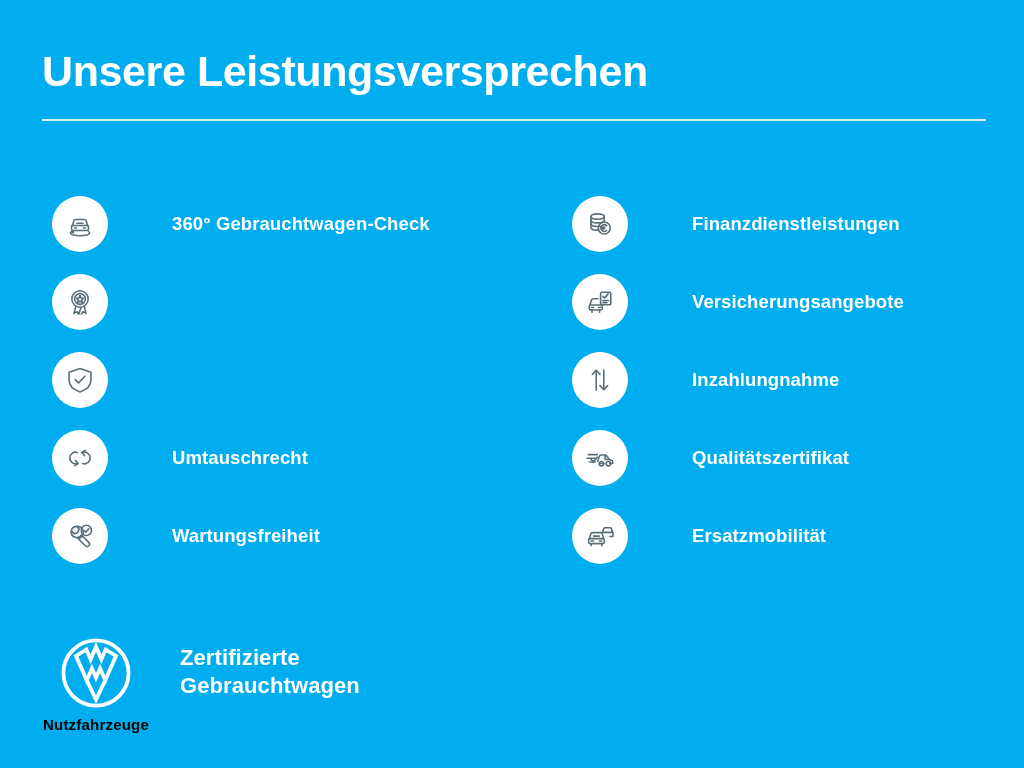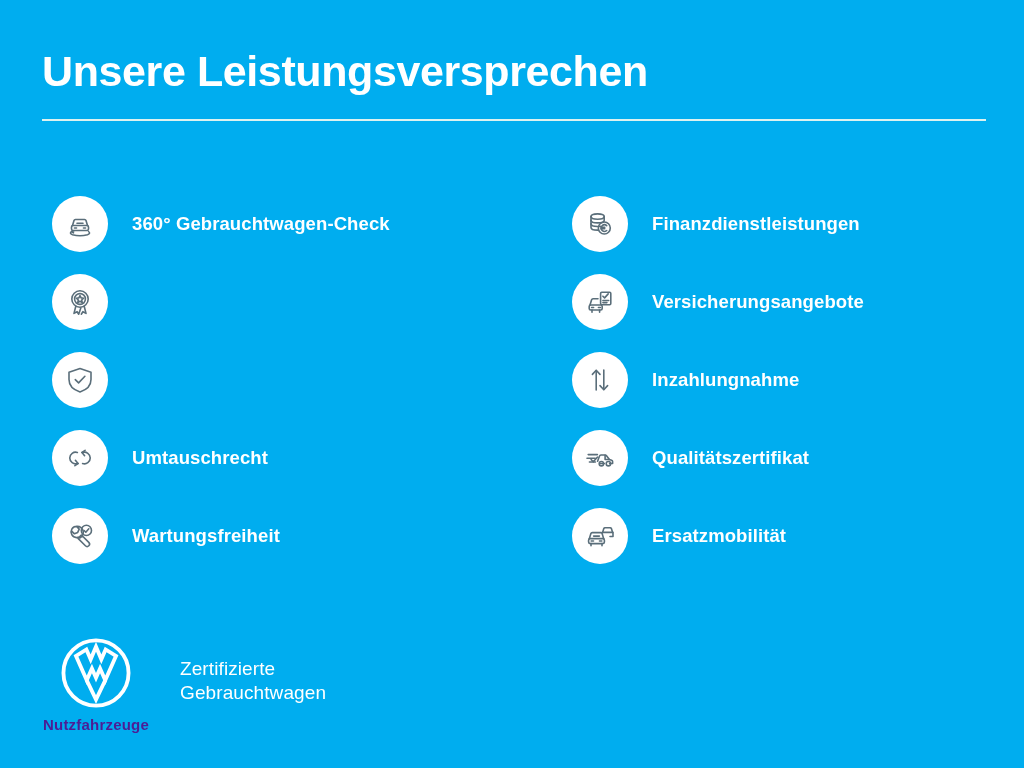"360° Gebrauchtwagen-Check" .promise-item { gap: none -> 40px }
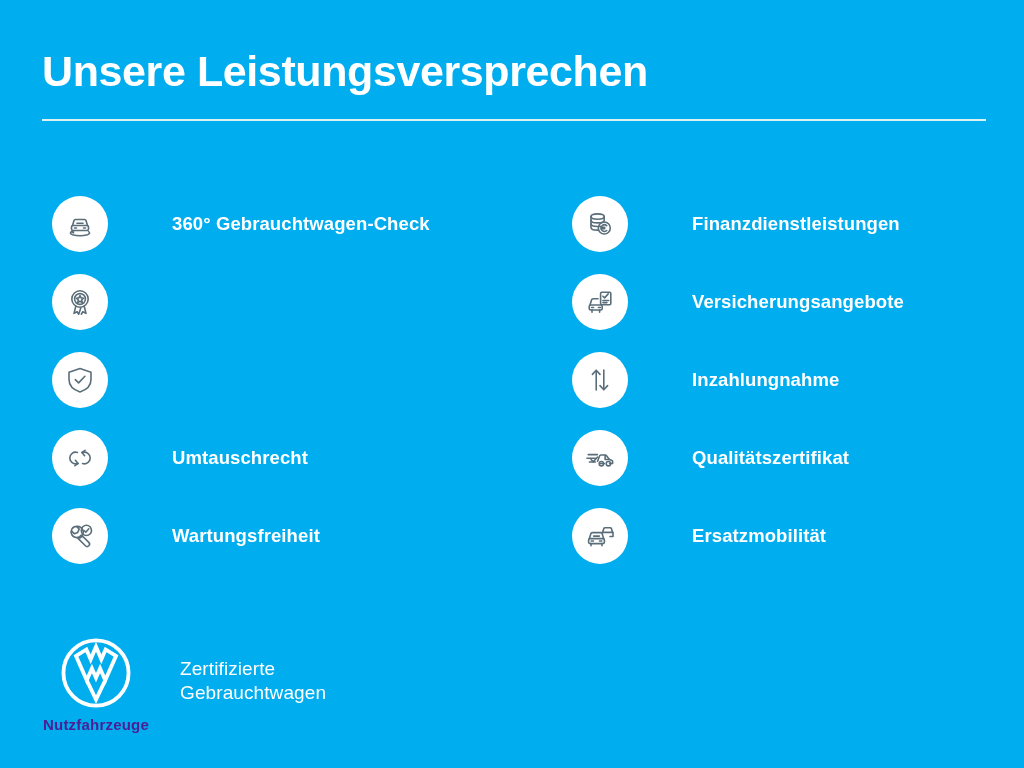"Zertifizierte" .brand-claim { font-size: 19px -> 22px; font-weight: normal -> bold; margin-top: 21px -> 8px }
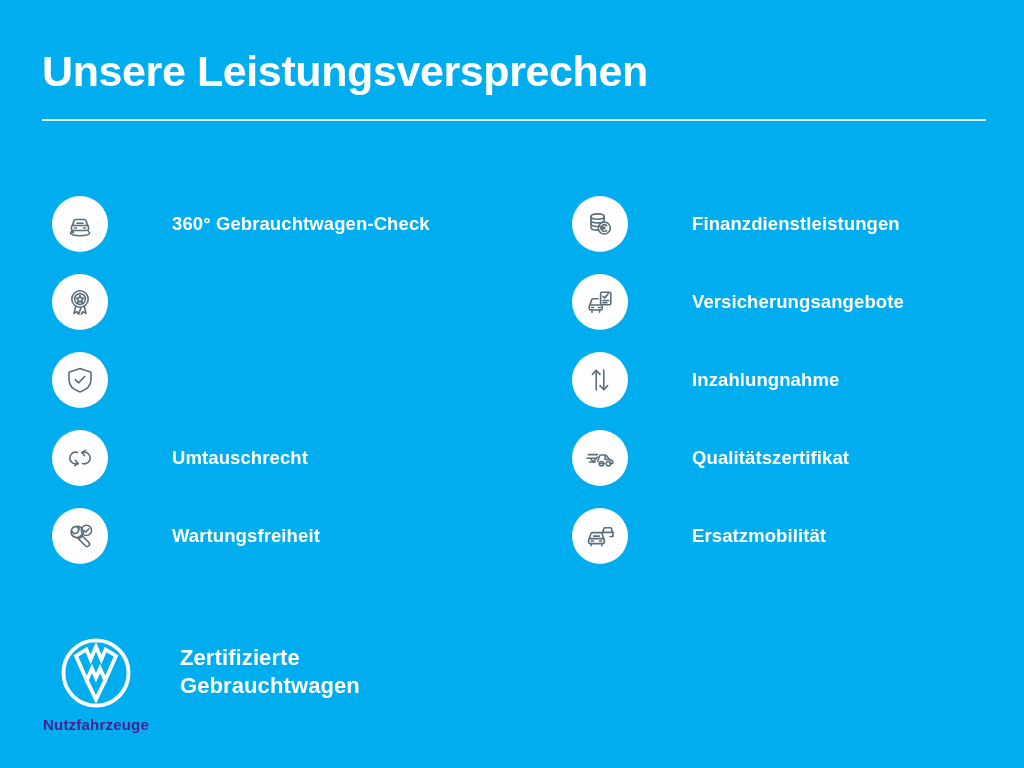"Nutzfahrzeuge" .brand-sub { color: #4c1d95 -> #000000 }
